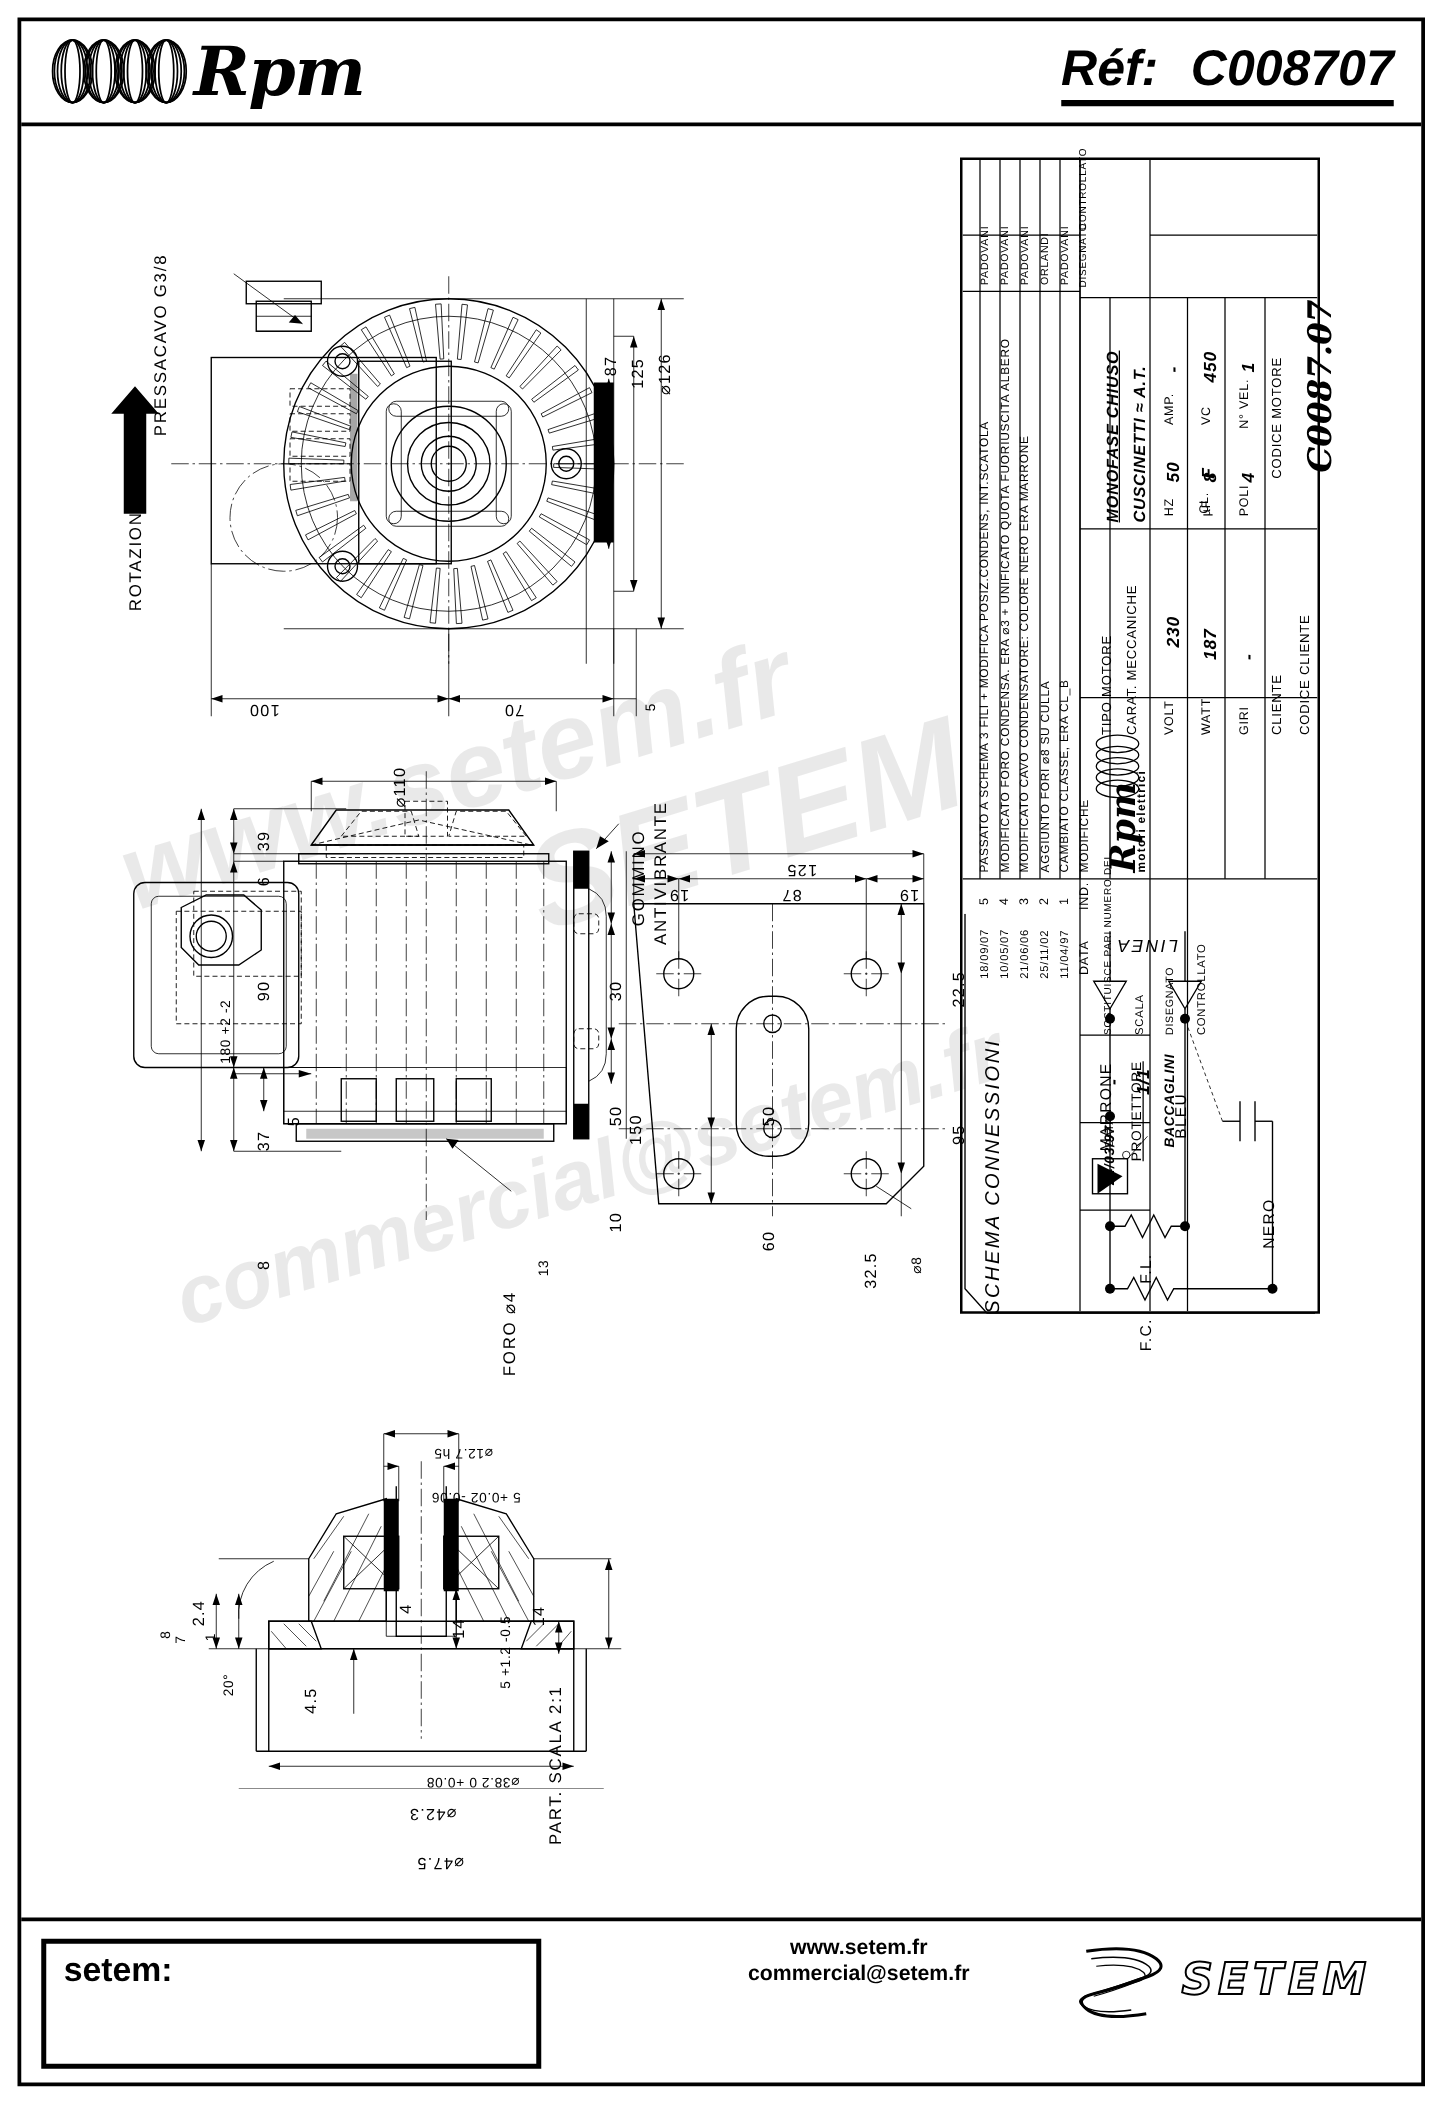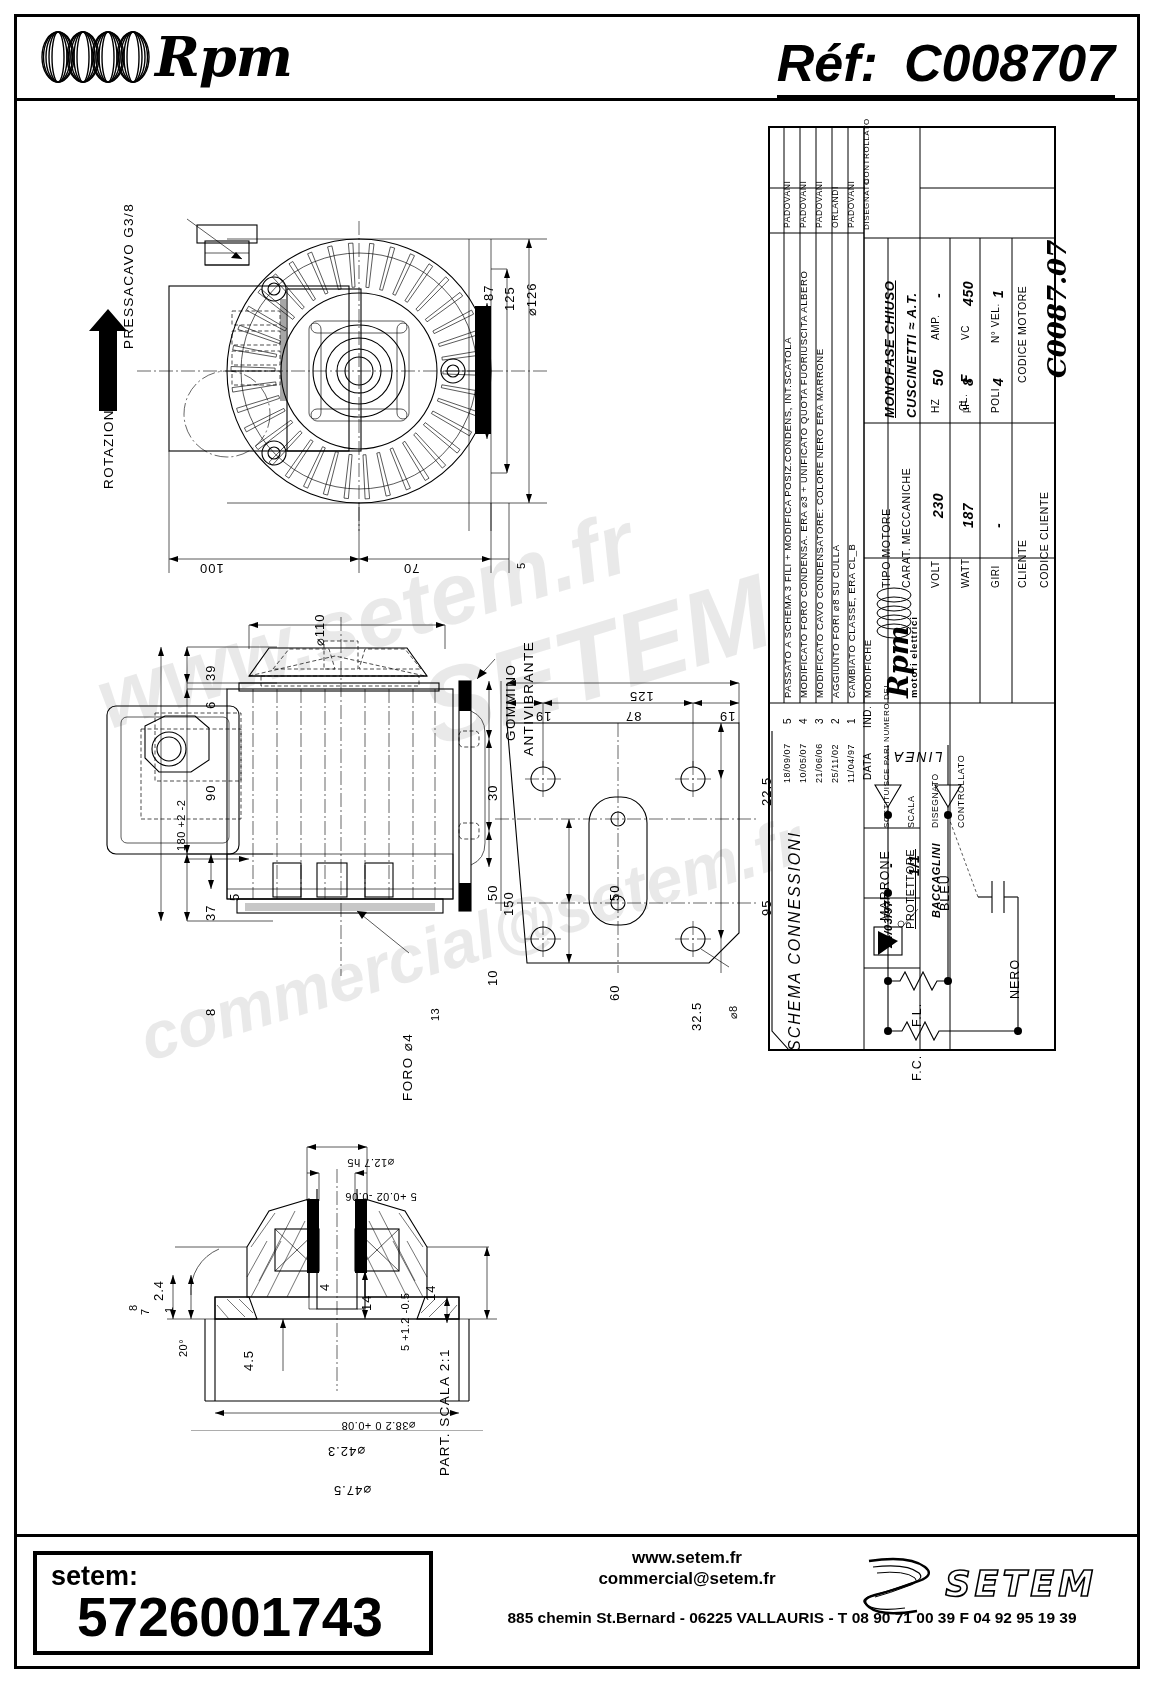"Réf: C008707" .refbox .rline { font-size: 52px -> 40px }
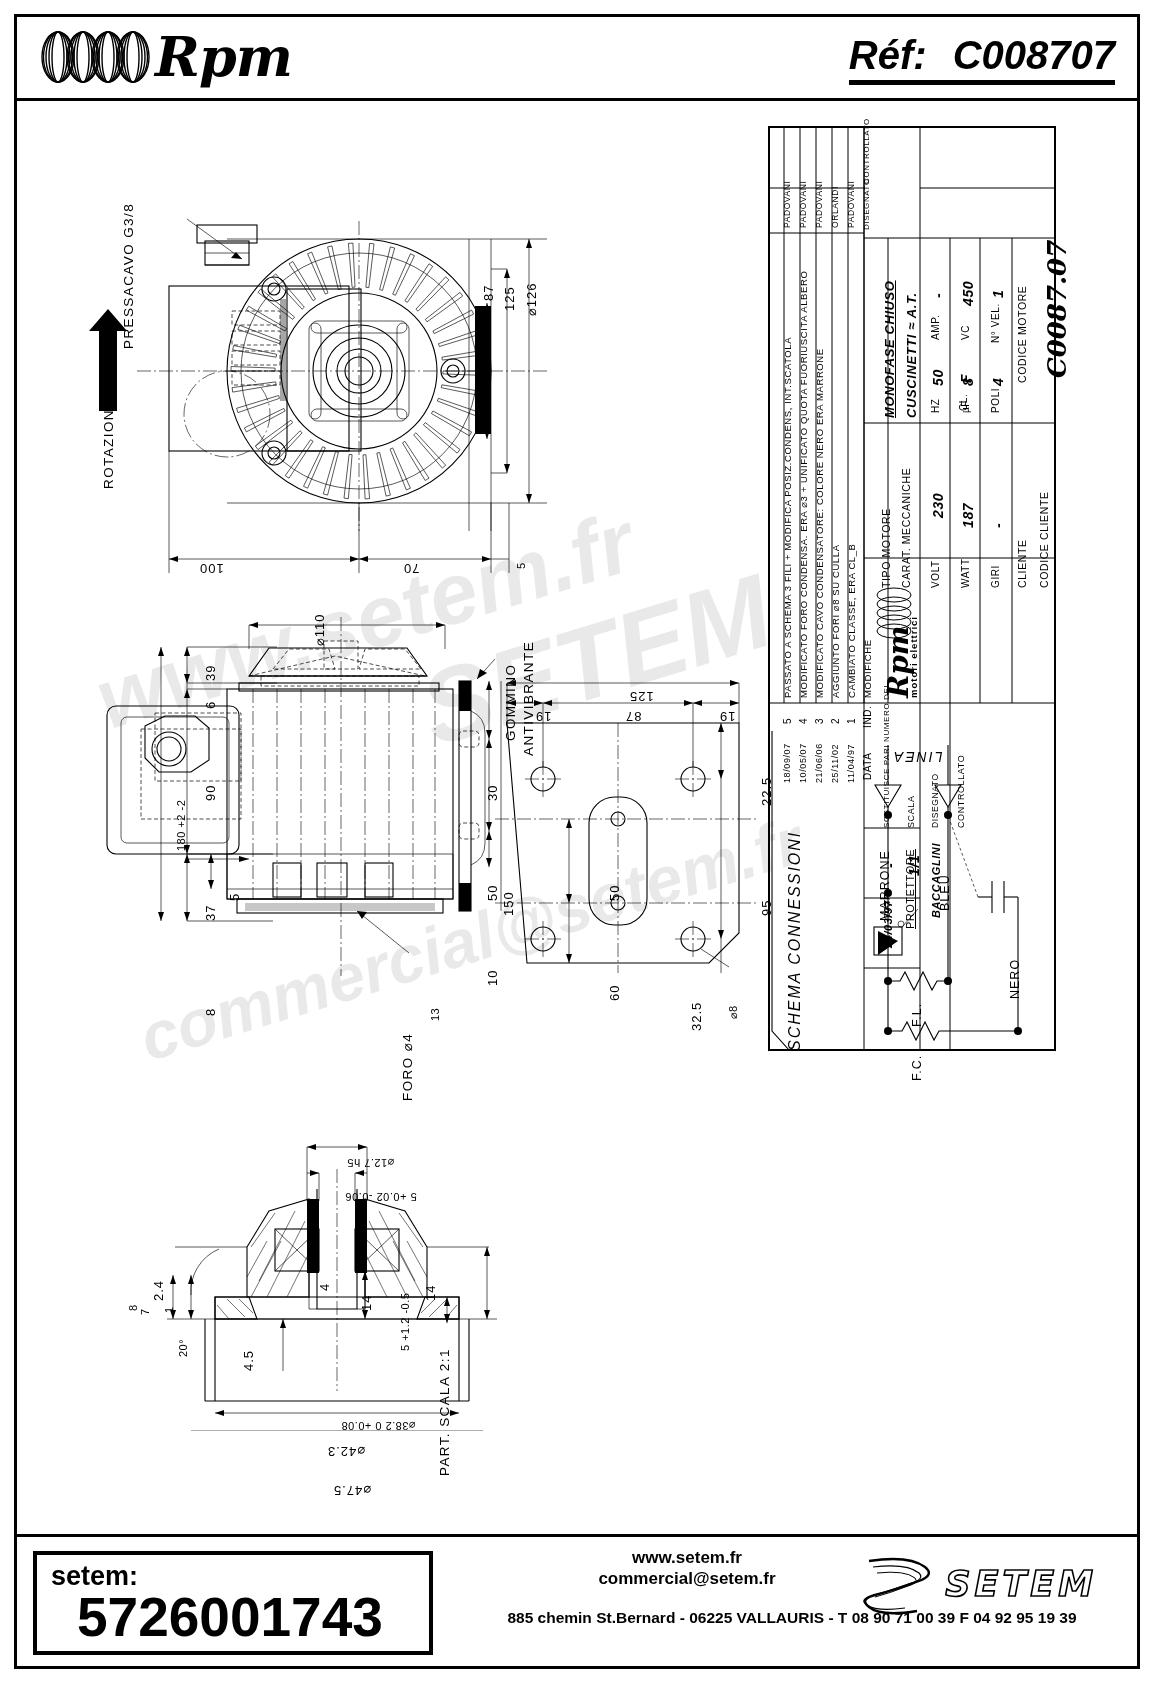"5726001743" div.cnum { html: <div>5726001743</div> -> none }
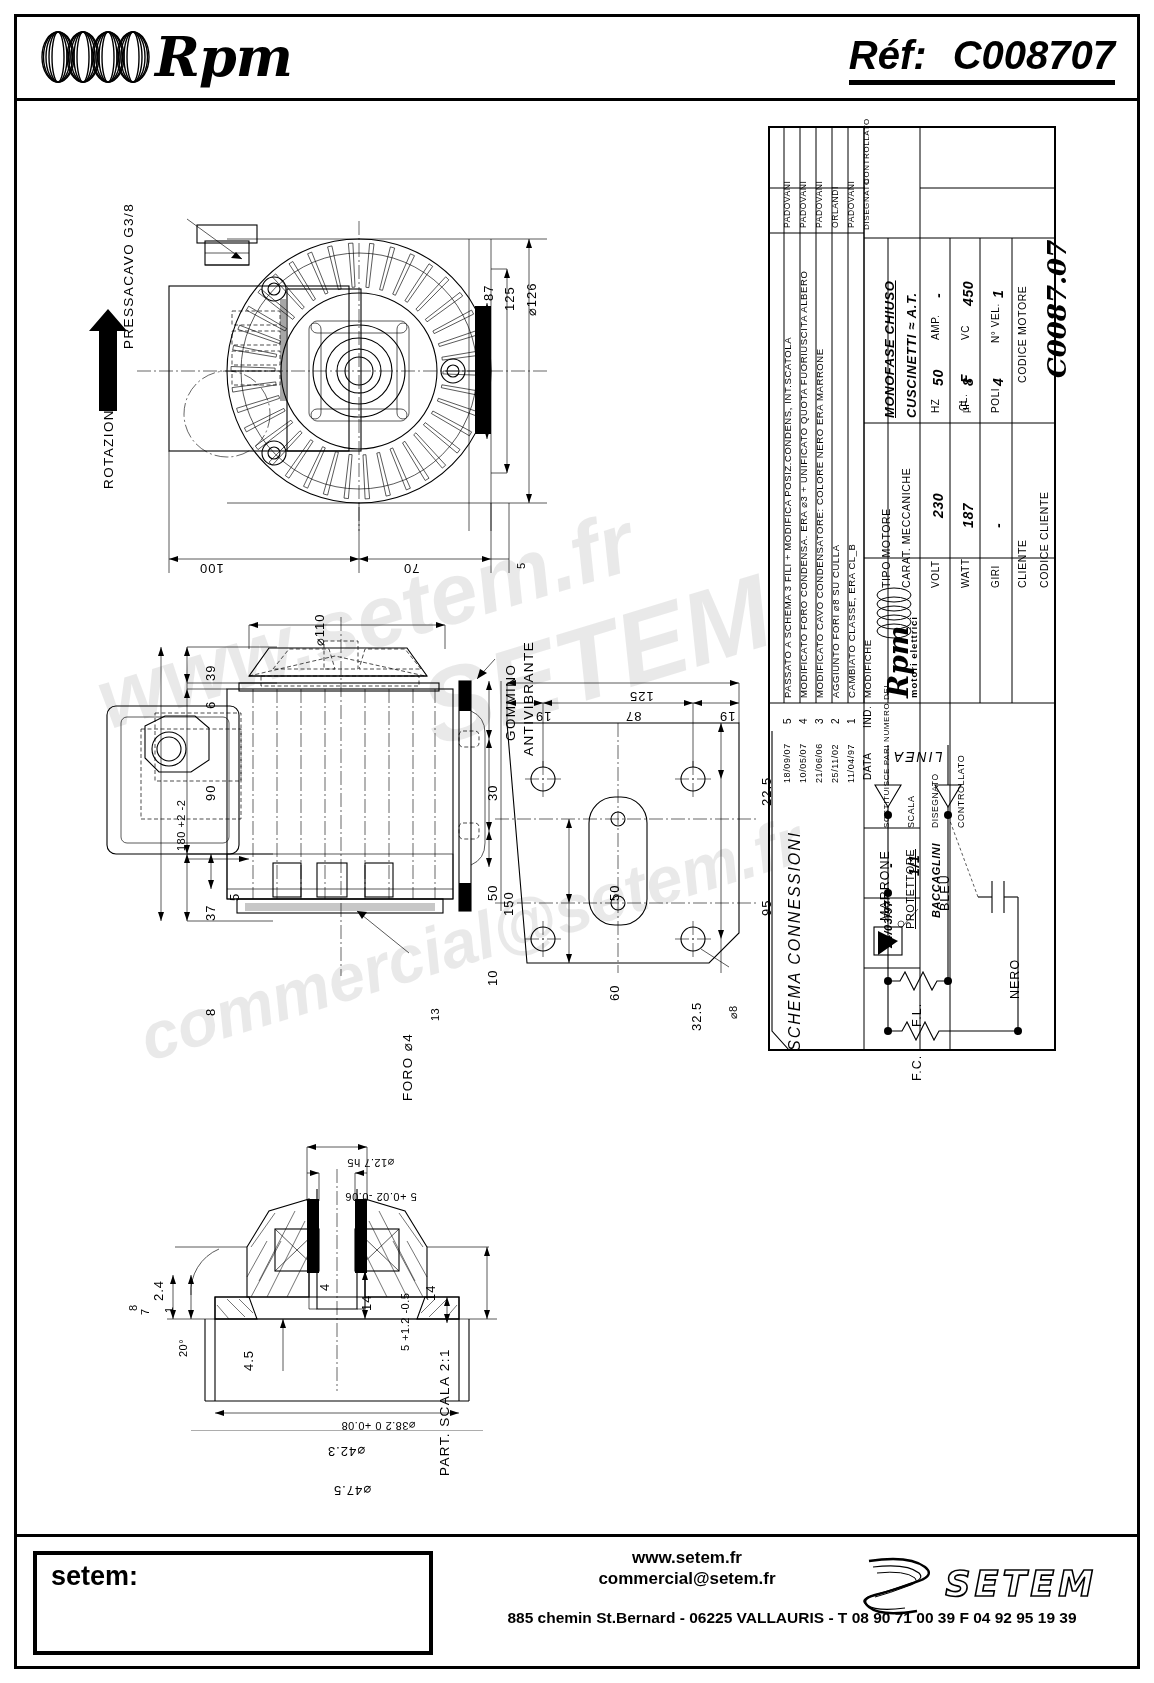"885 chemin St.Bernard - 06225" div.addr { html: <div>885 chemin St.Bernard - 06225 VALLAURIS - T 08 90 71 00 39 F 04 92 95 19 39</div> -> none }
